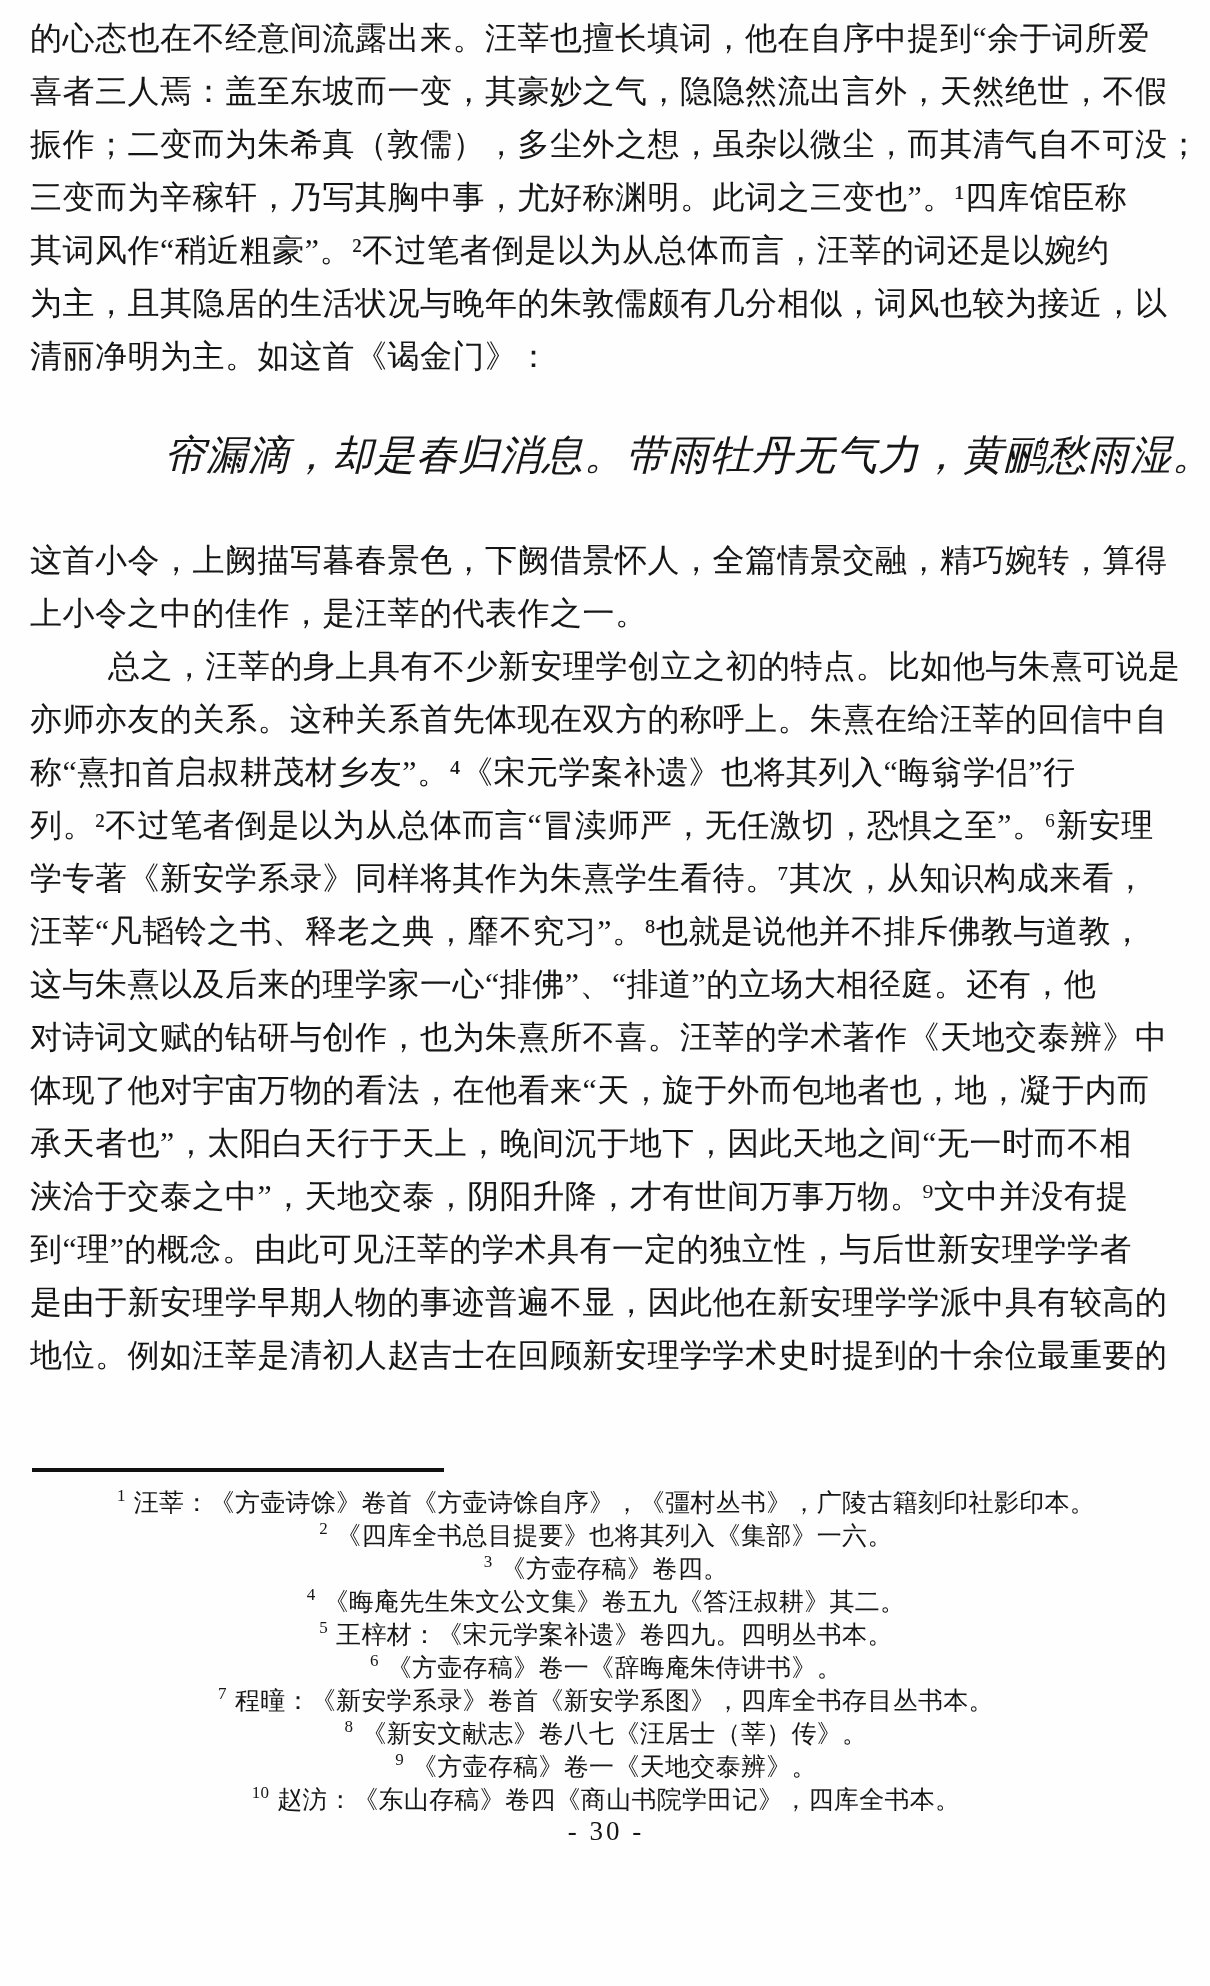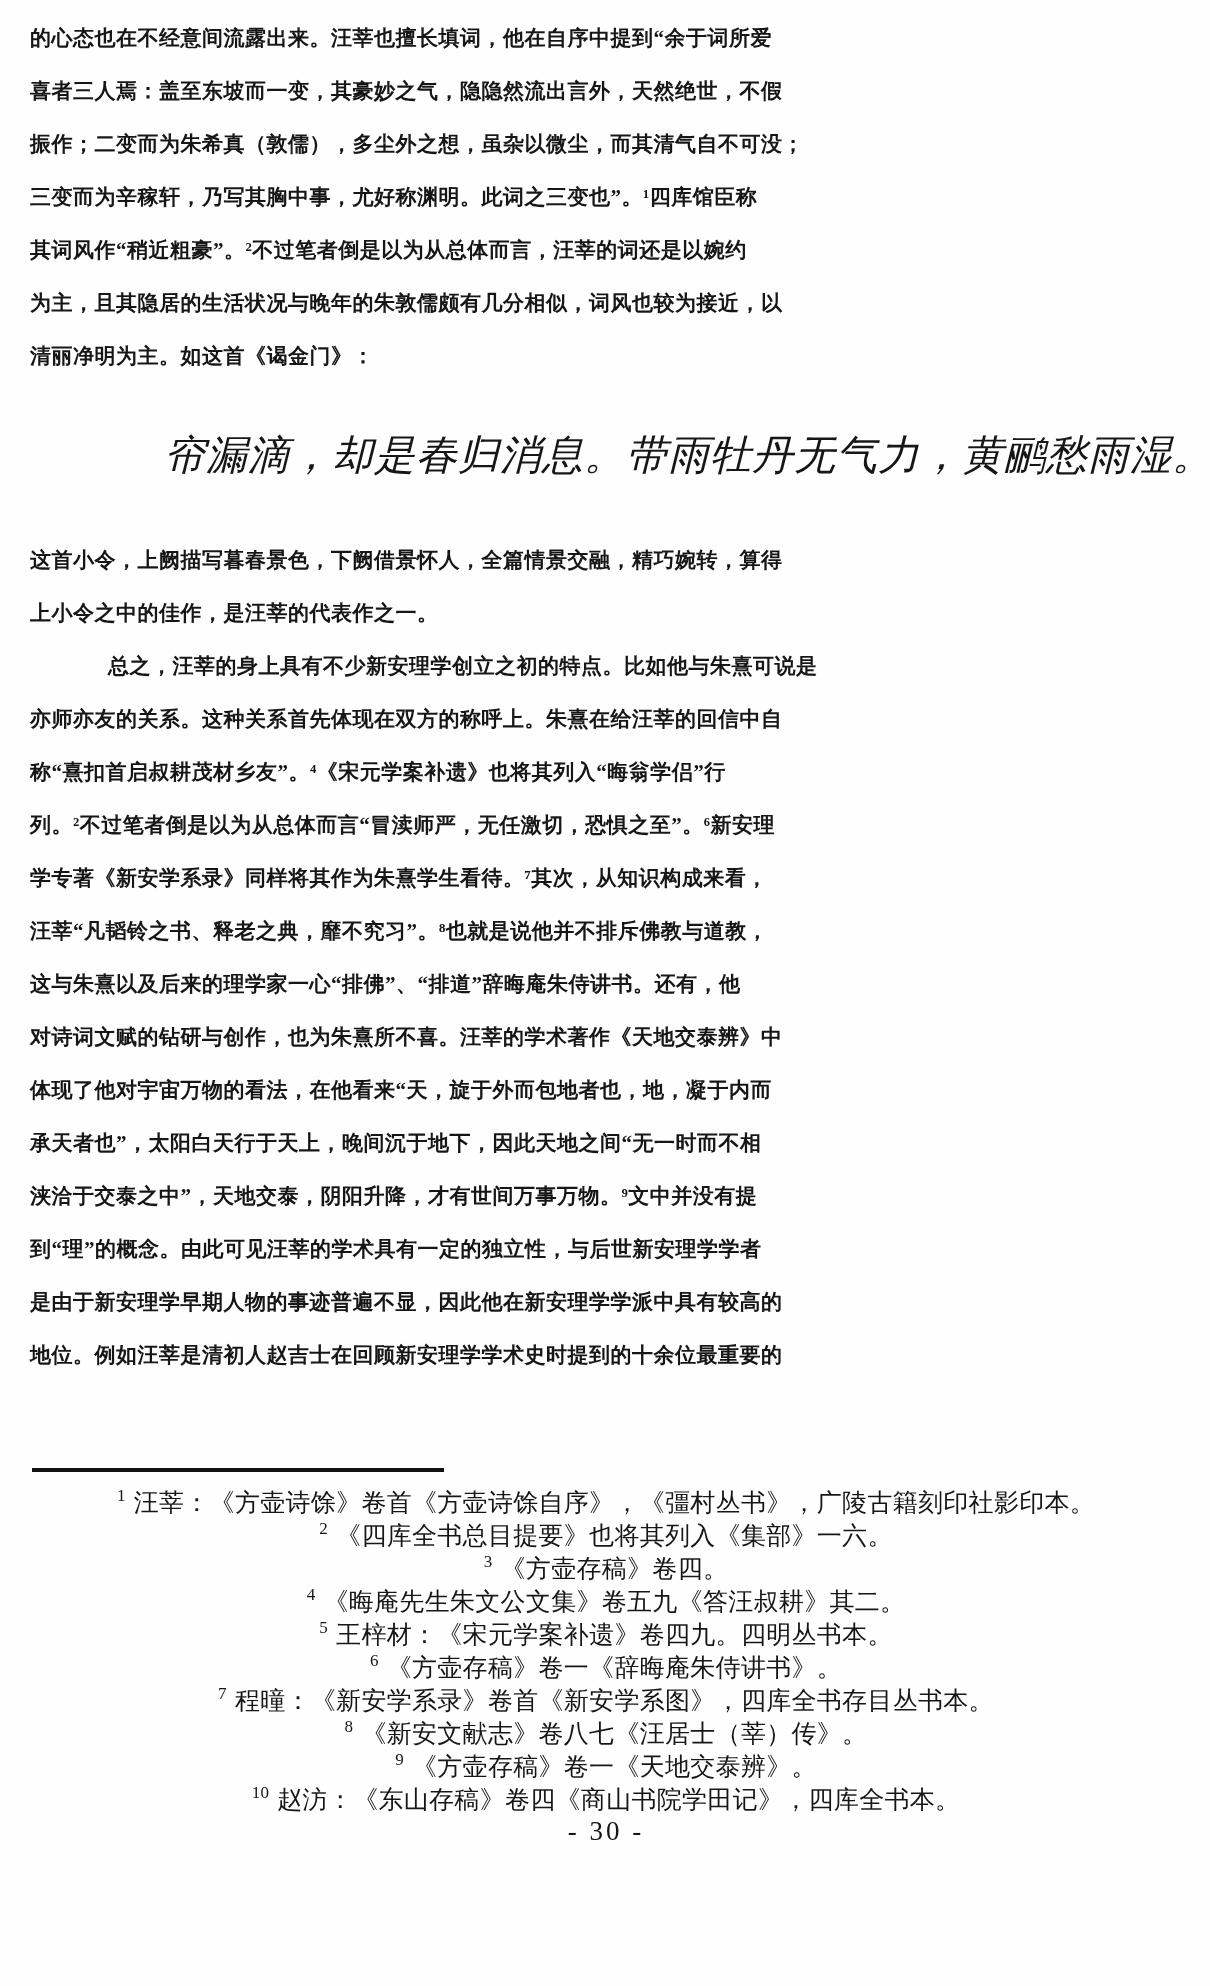"的心态也在不经意间流露出来。汪莘也擅长填词，他在自序中提到“余于词所爱" .main-text .text-line { font-size: 21px -> 32px; font-weight: bold -> none }
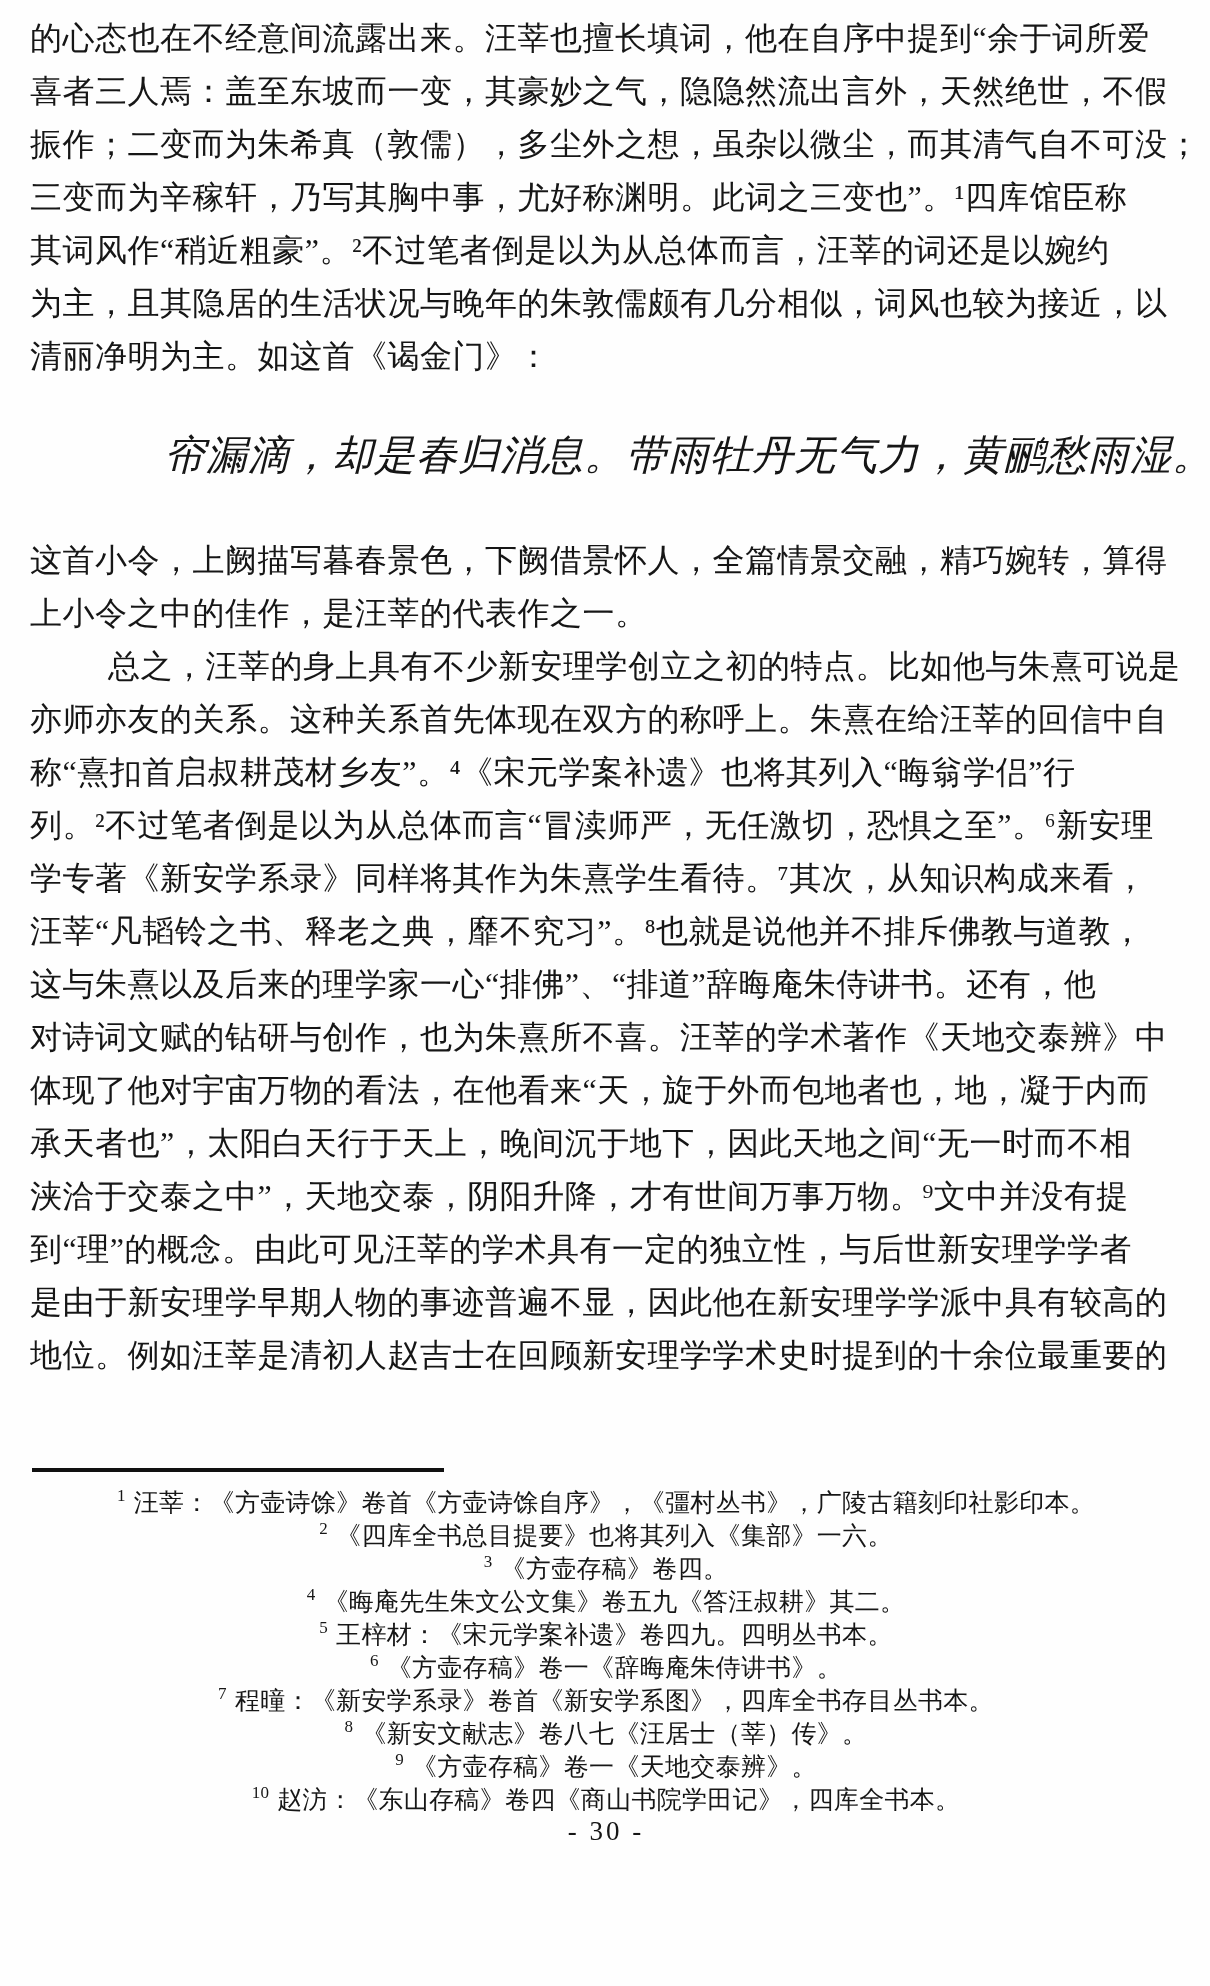"这与朱熹以及后来的理学家一心“排佛”、“排道”辞晦庵朱侍讲书。还有，他" div.text-line { text: 辞晦庵朱侍讲书 -> 的立场大相径庭 }
